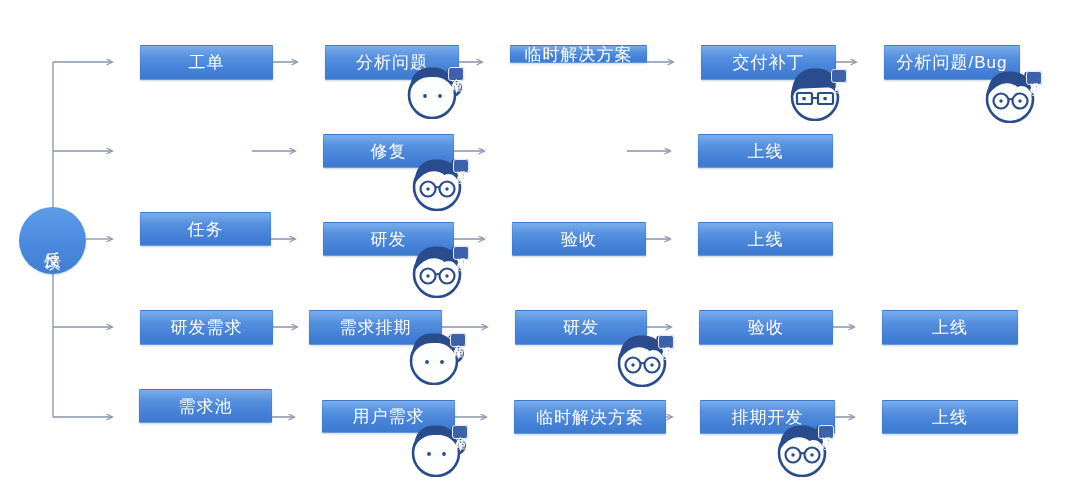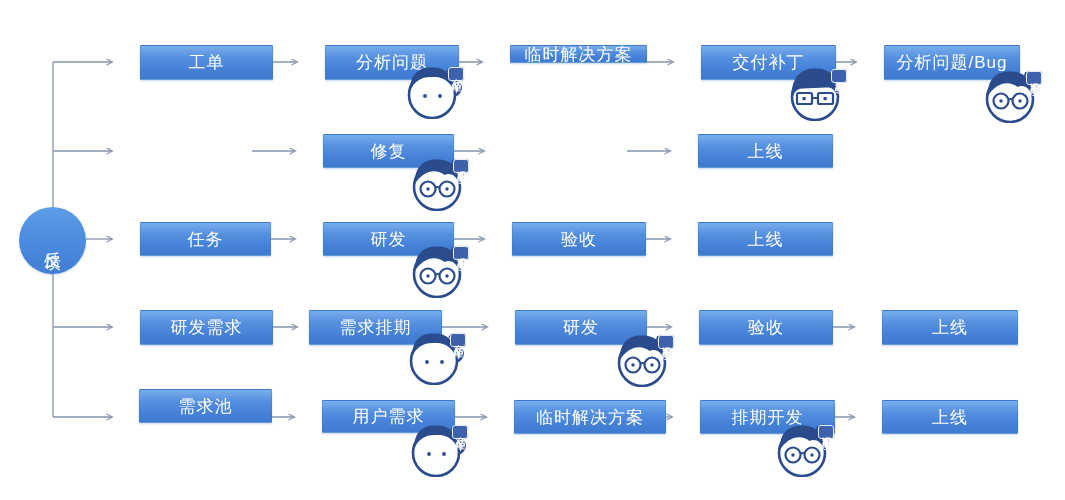"任务" div.box { top: 222px -> 212px }
